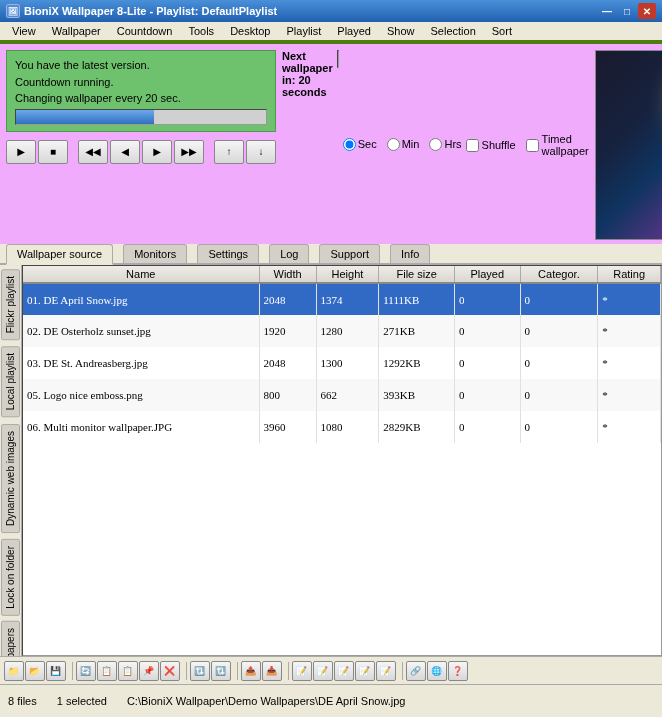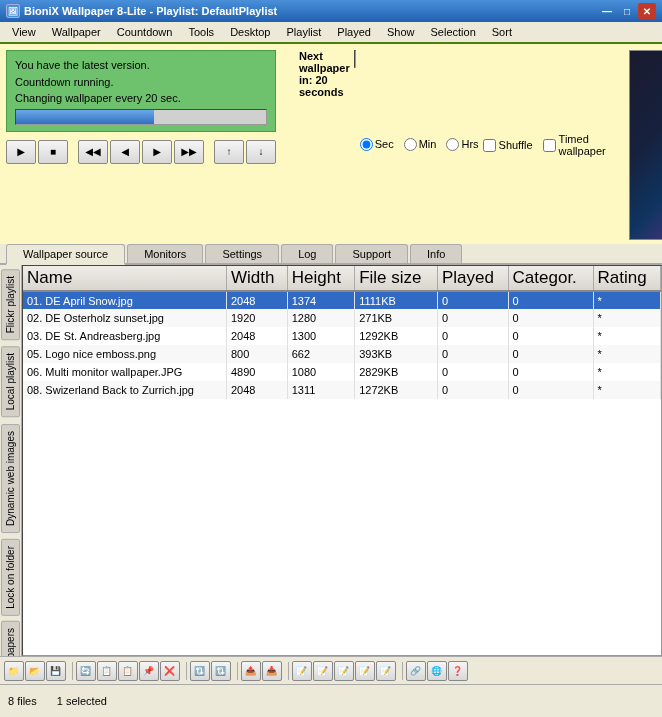"View" #menubar { border-bottom: 2px solid #4d7c0f -> 4px solid #4d7c0f }
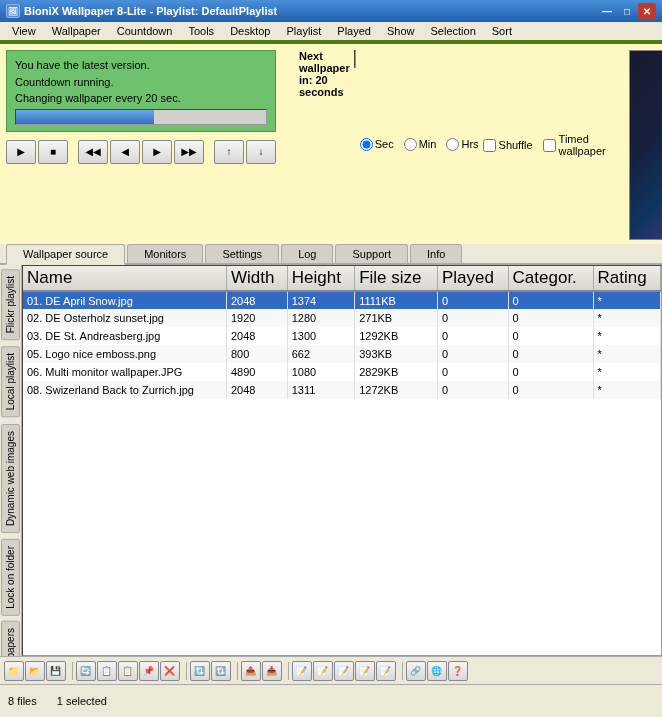"You have the latest version." #top-panel { background: #fef9c3 -> #f0abfc; gap: 23px -> 6px }
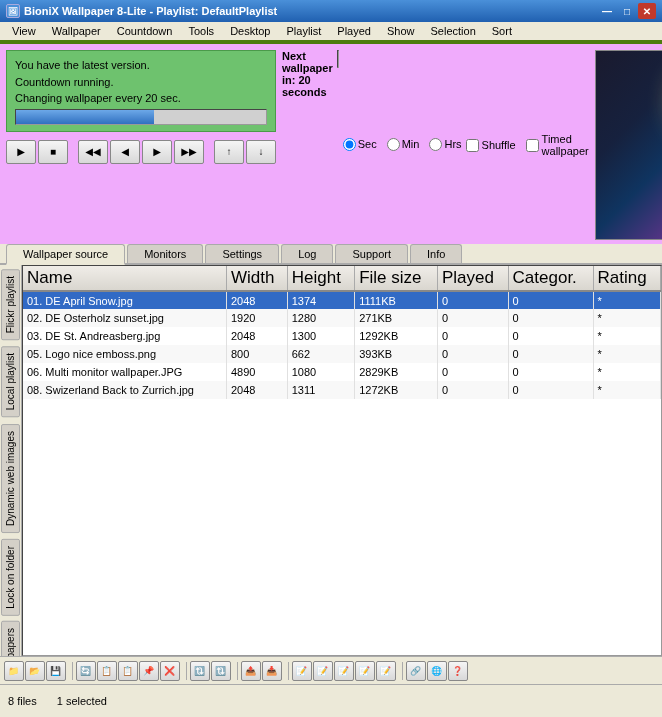"Wallpaper source" .tab { margin-right: 2px -> 10px; padding: 3px 16px -> 3px 10px }
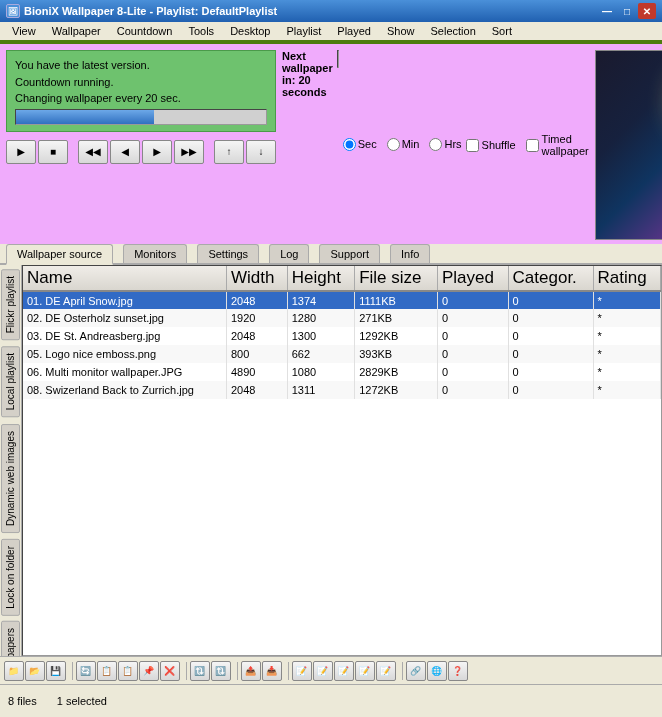"Name" thead th { font-size: 17px -> 11px; text-align: left -> center }
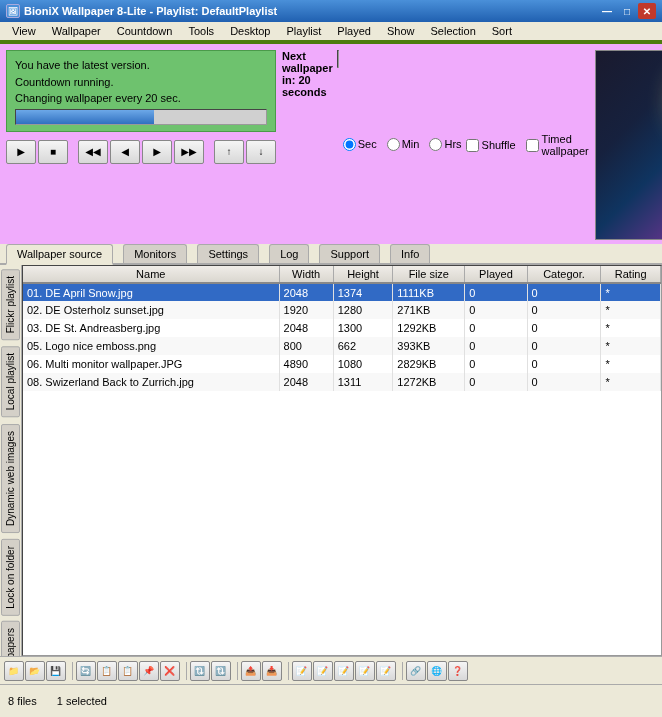"01. DE April Snow.jpg" tbody tr { font-family: none -> Liberation Serif, serif; height: 18px -> 32px }
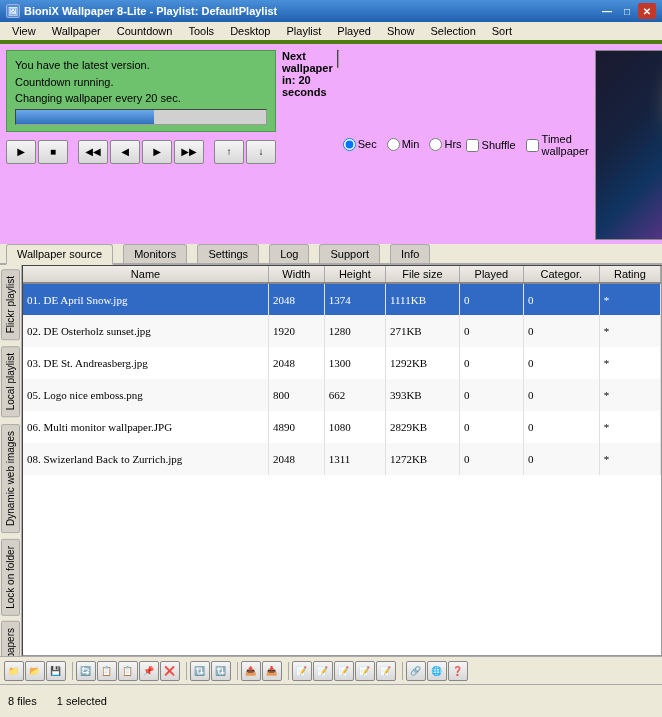"4890" td { text: 4890 -> 3960 }
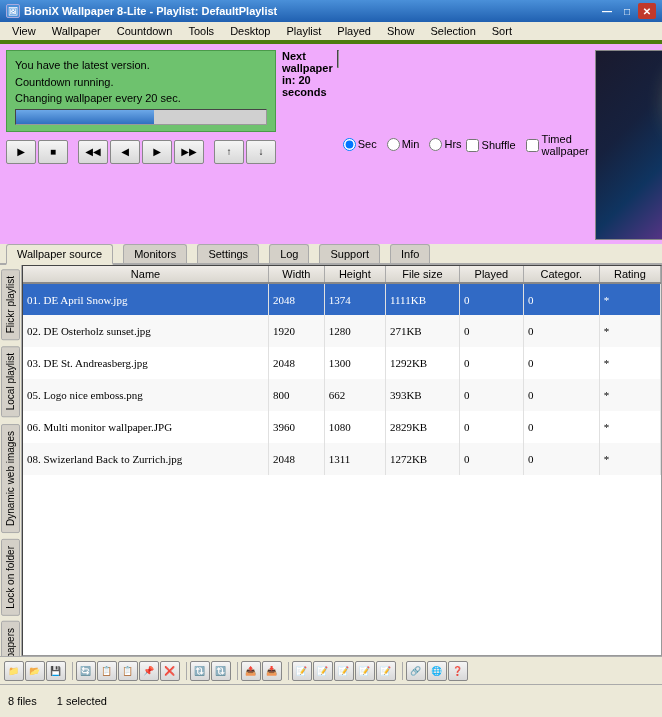"08. Swizerland Back to Zurrich.jpg" tr { html: <tr> <td>08. Swizerland Back to Zurrich.jpg</td> <td>2048</td> <td>1311</td> <td>1272KB</td> <td>0</td> <td>0</td> <td>*</td> </tr> -> none }
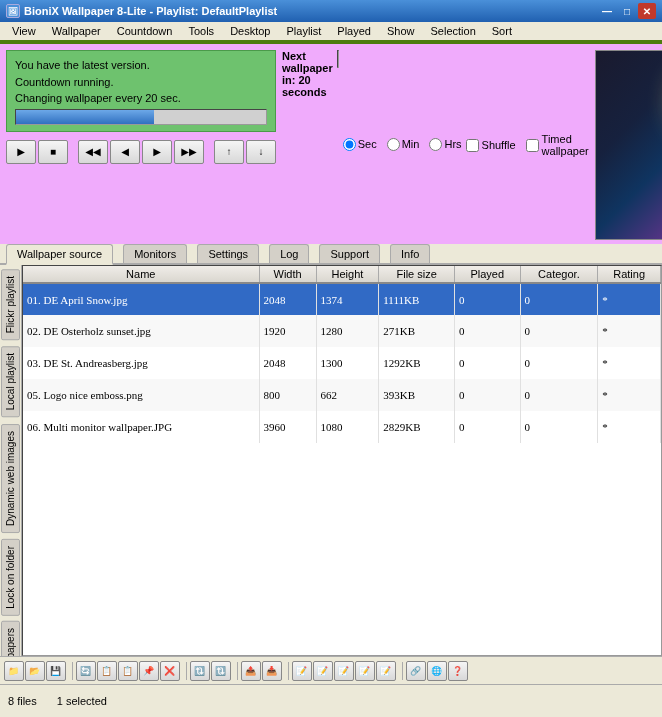"C:\BioniX Wallpaper\Demo Wallpapers\DE" span { html: none -> <span>C:\BioniX Wallpaper\Demo Wallpapers\DE April Snow.jpg</span> }
